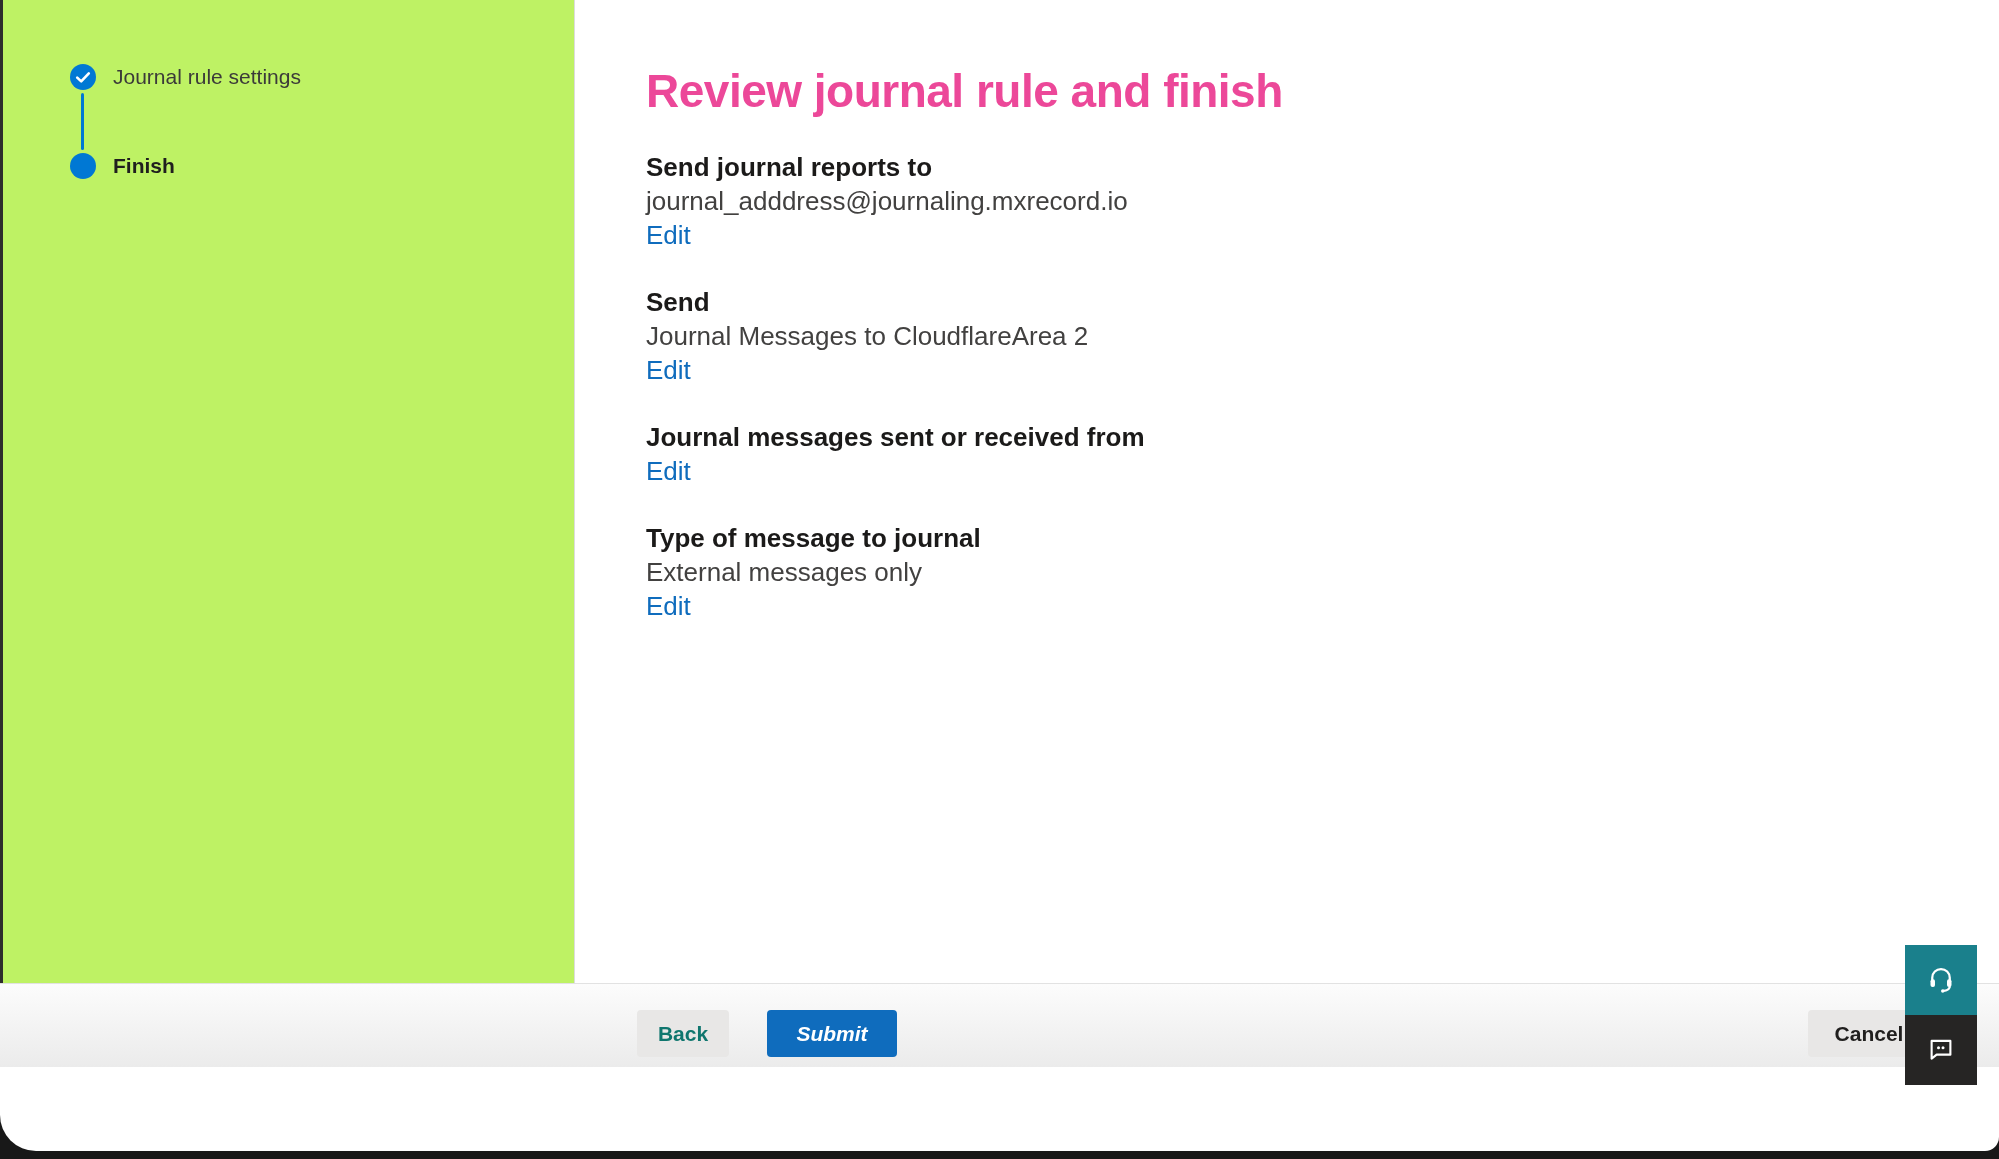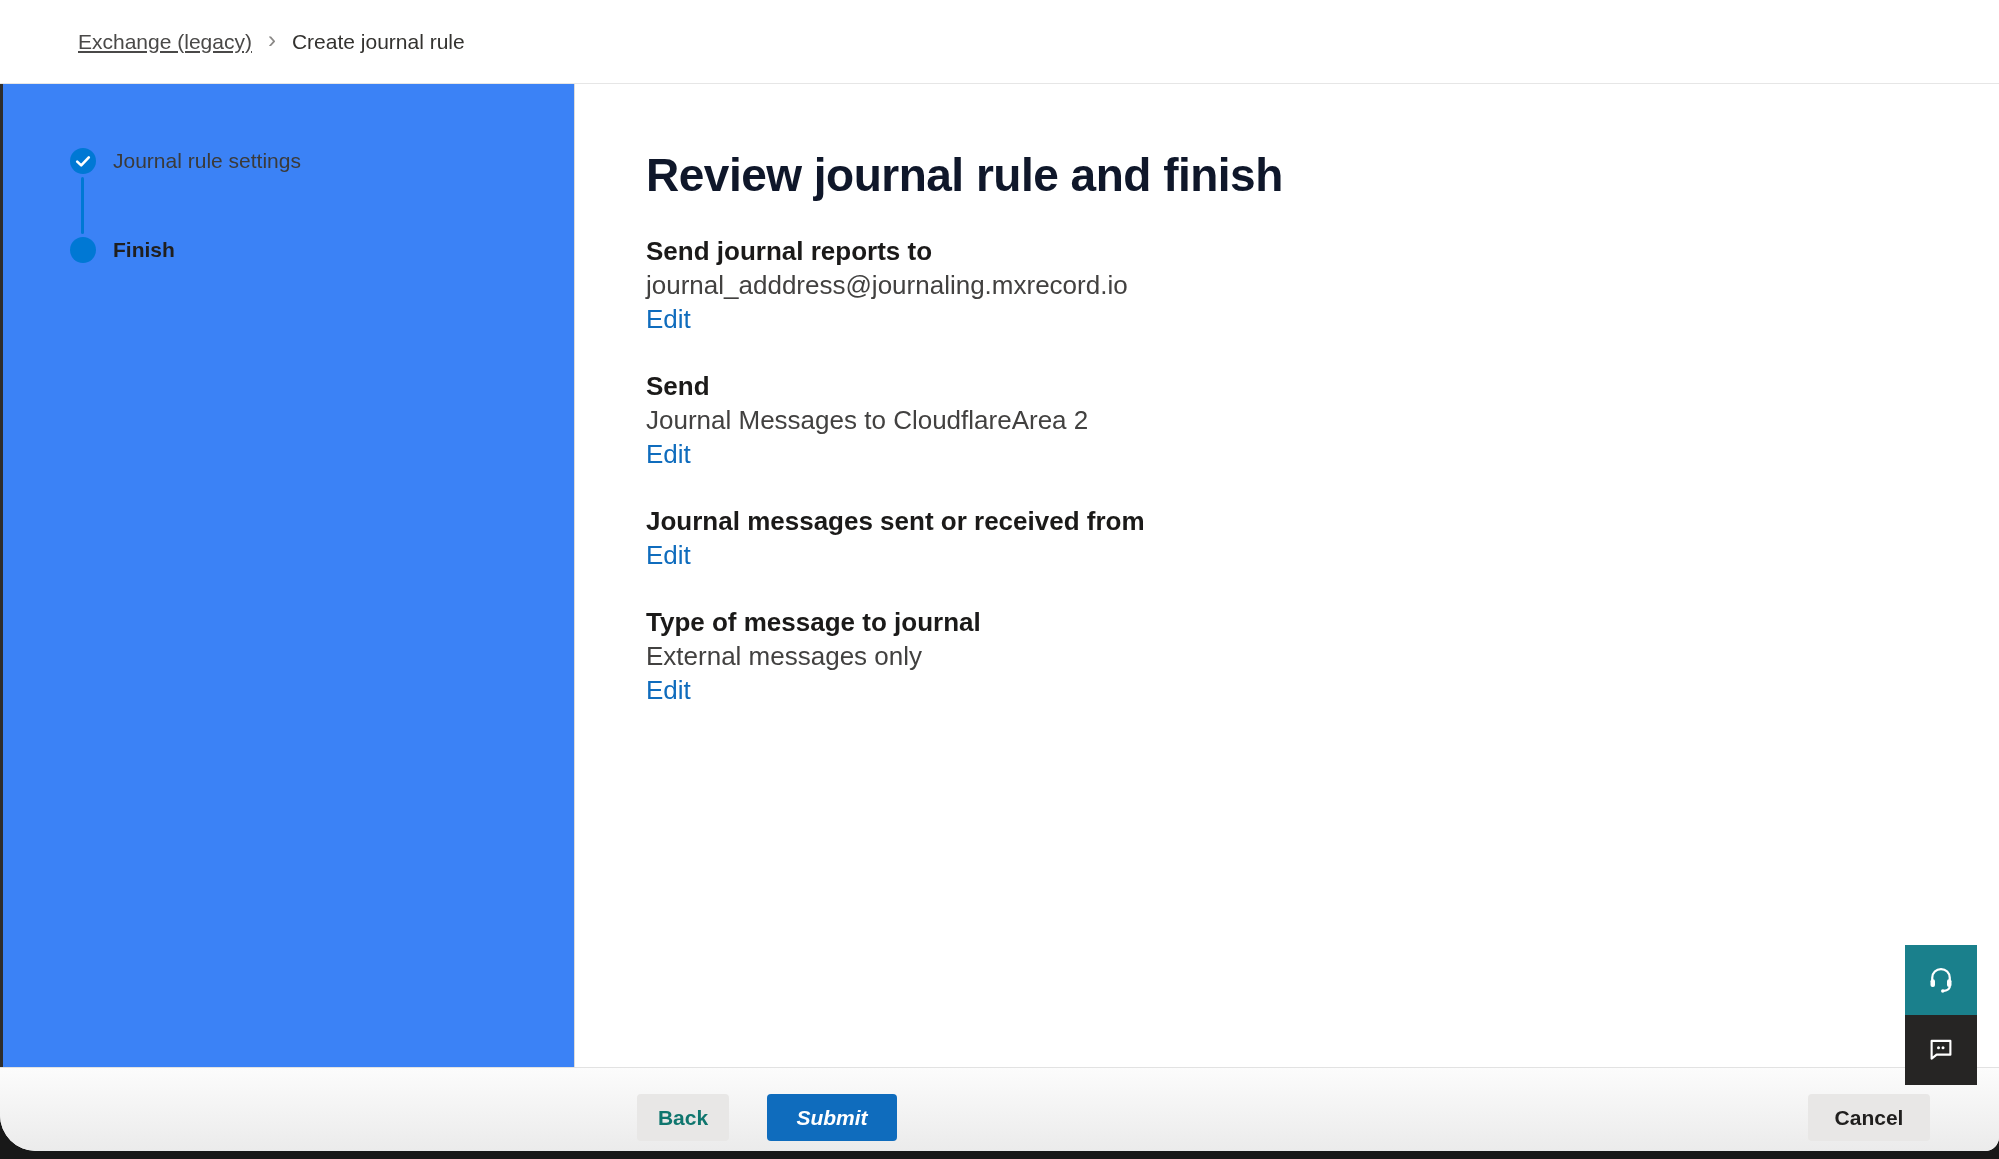"Exchange (legacy)" header.topbar { html: <header> <nav> <a>Exchange (legacy)</a> <span>›</span> <span>Create journal rule</span> </nav> </header> -> none }
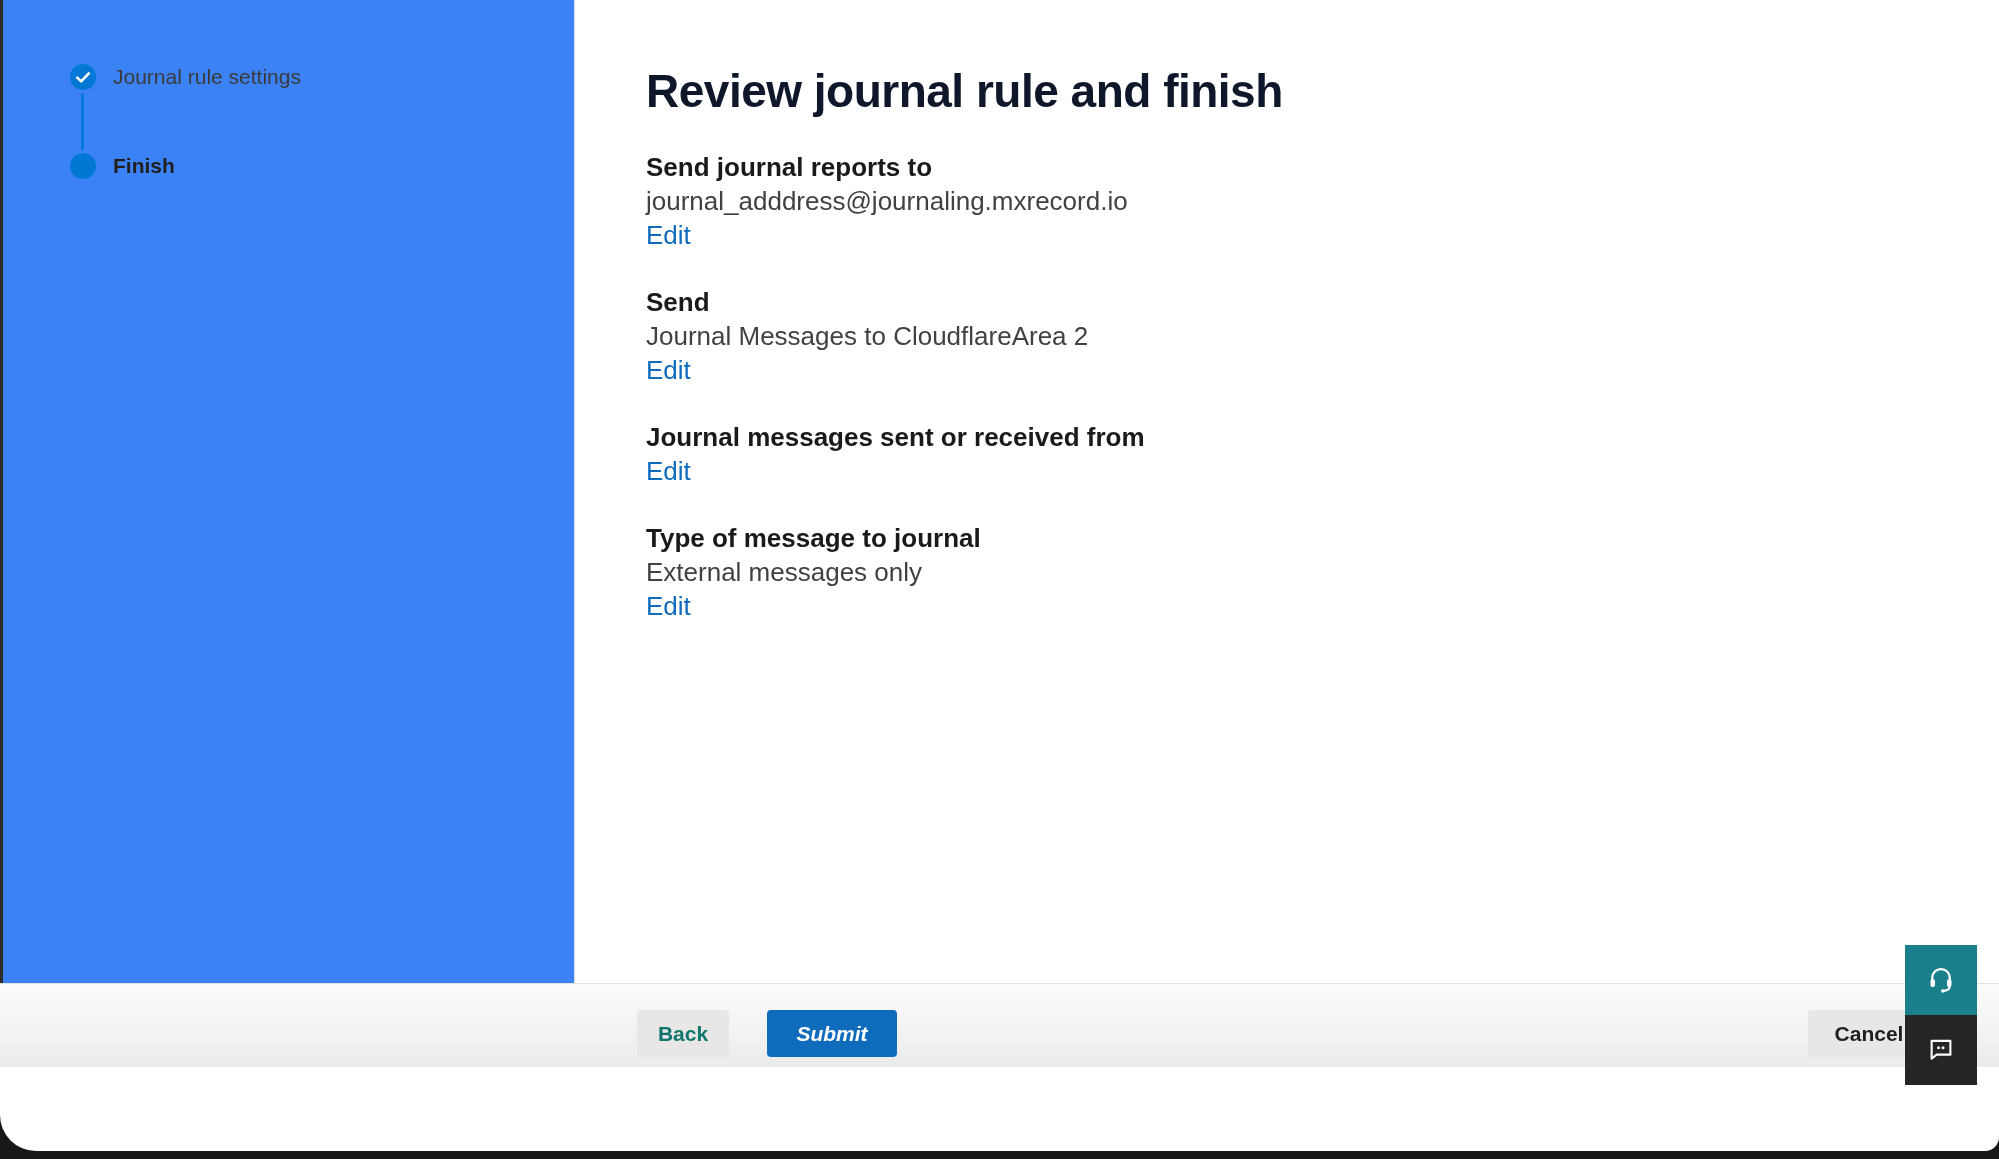"Journal rule settings" .sidebar { background: #3b82f6 -> #bef264 }
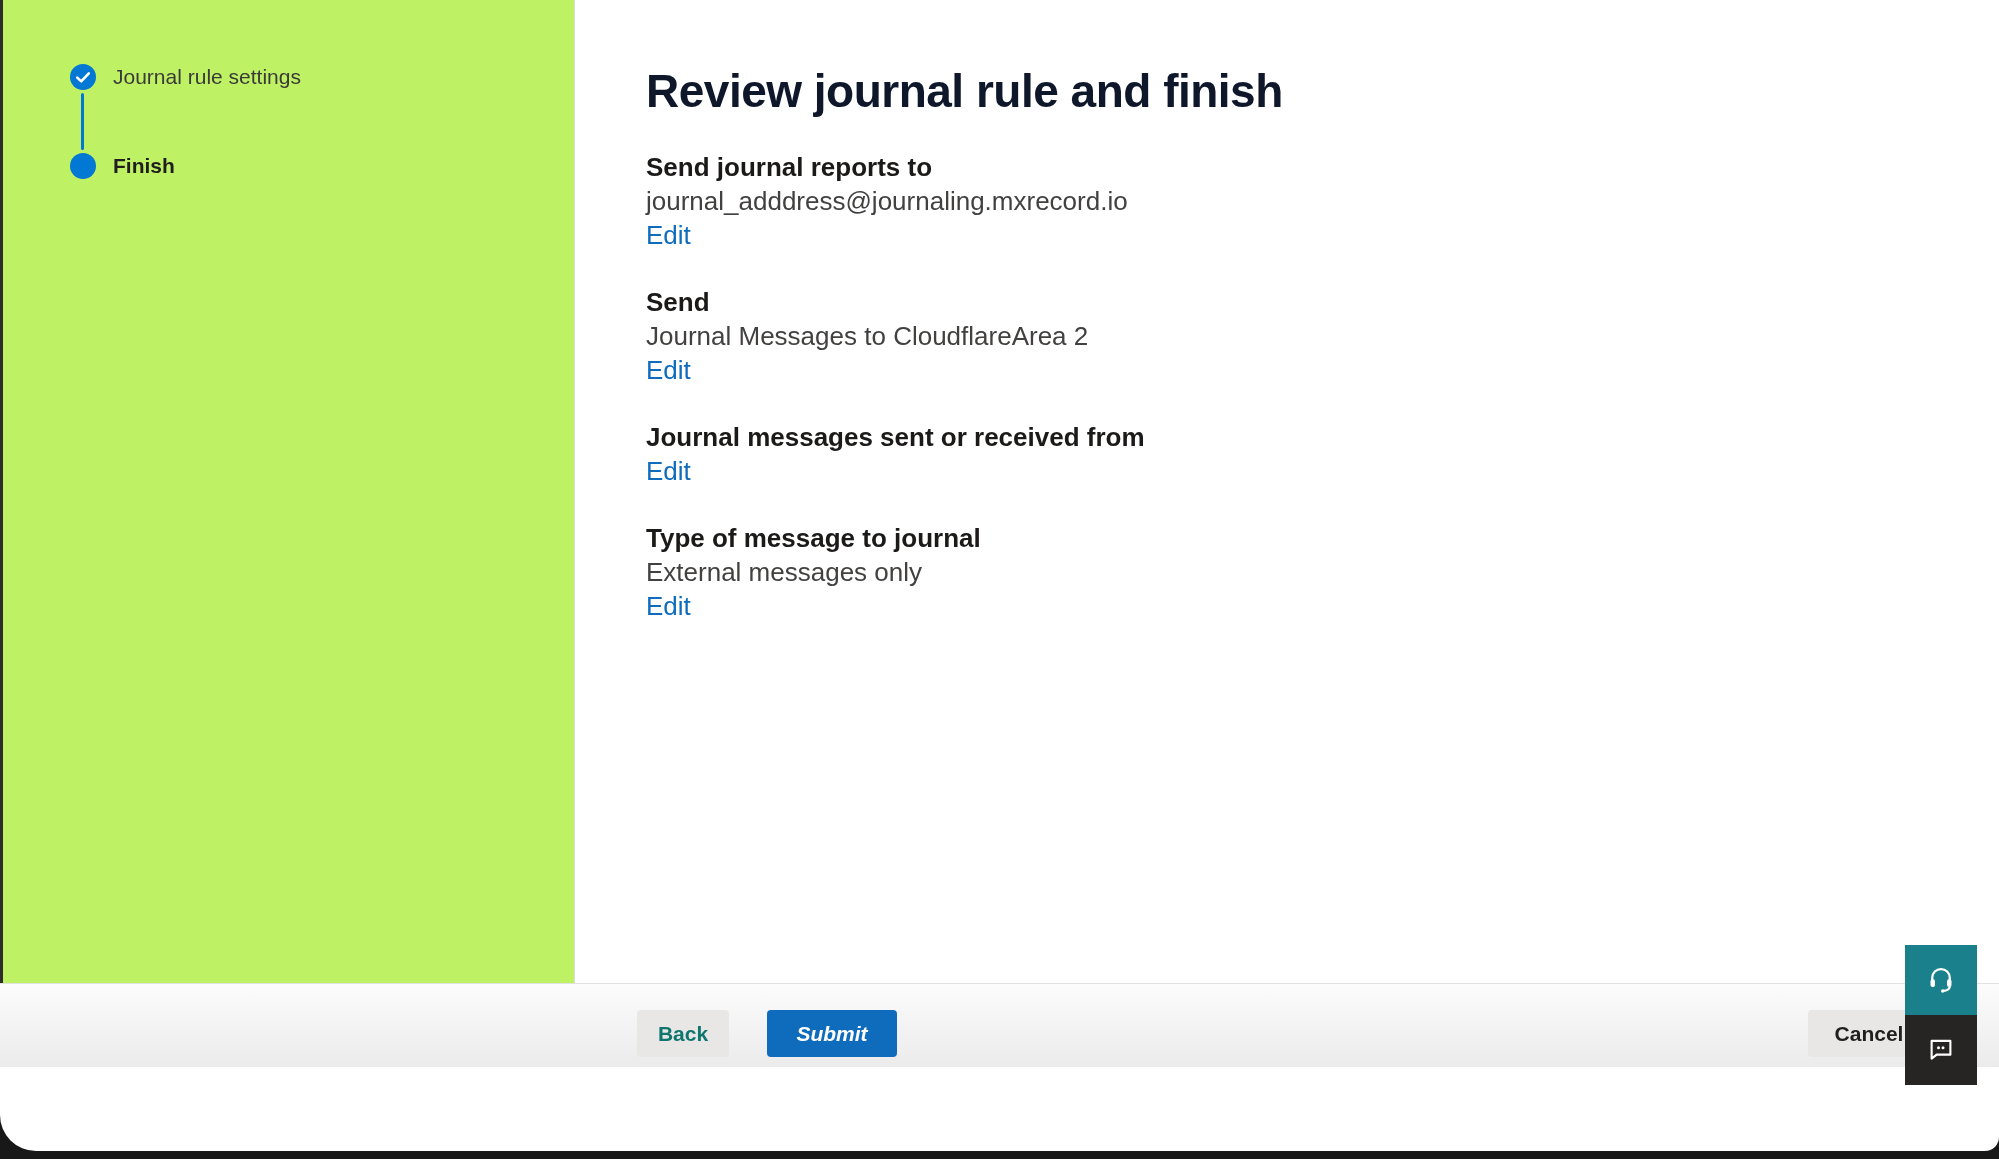"Review journal rule and finish" .page-title { color: #0f172a -> #ec4899 }
